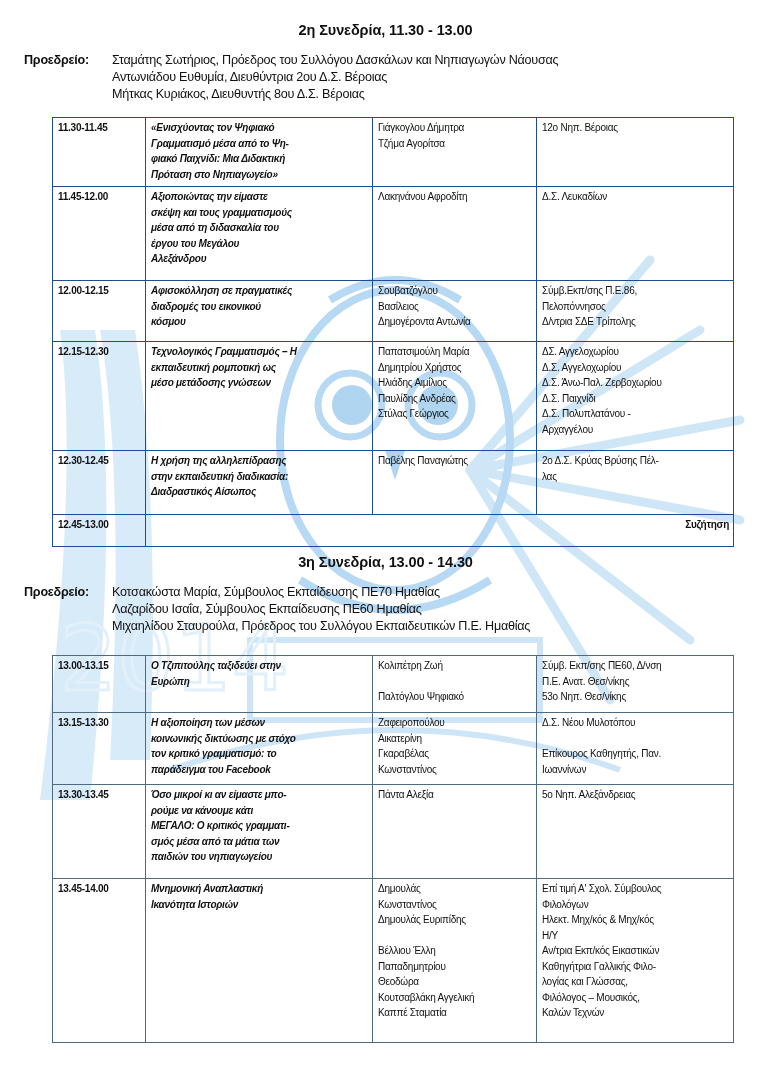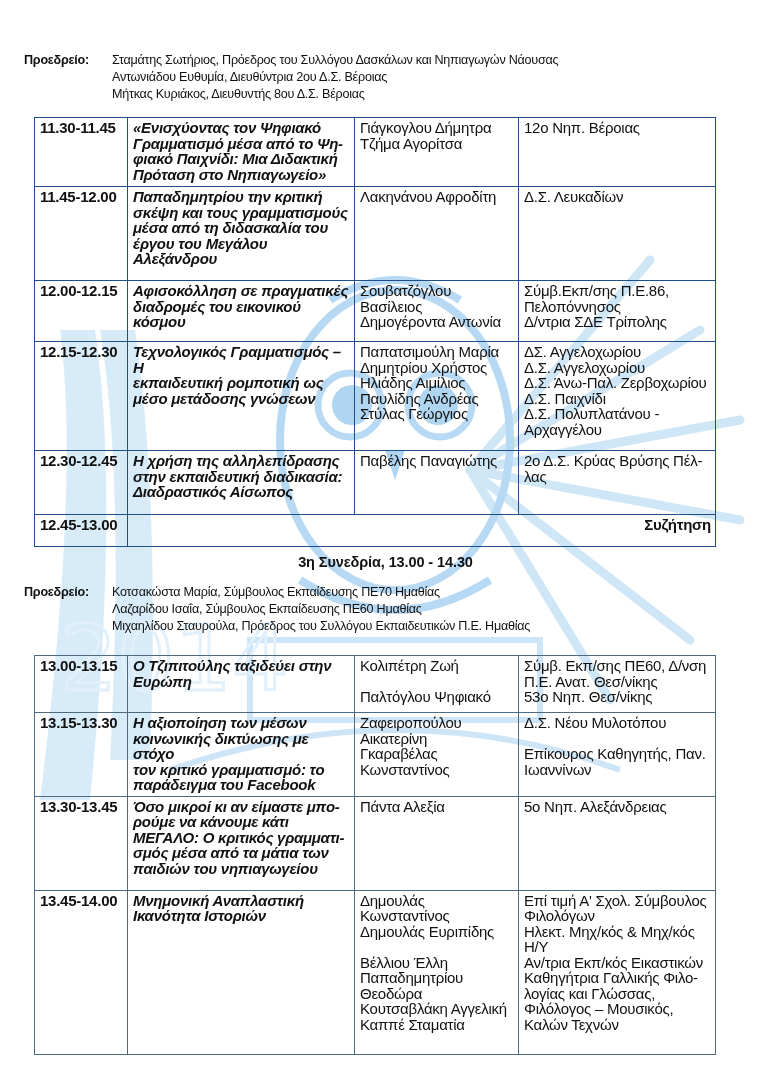"2η Συνεδρία, 11.30 - 13.00" div.session-title { html: none -> <div>2η Συνεδρία, 11.30 - 13.00</div> }
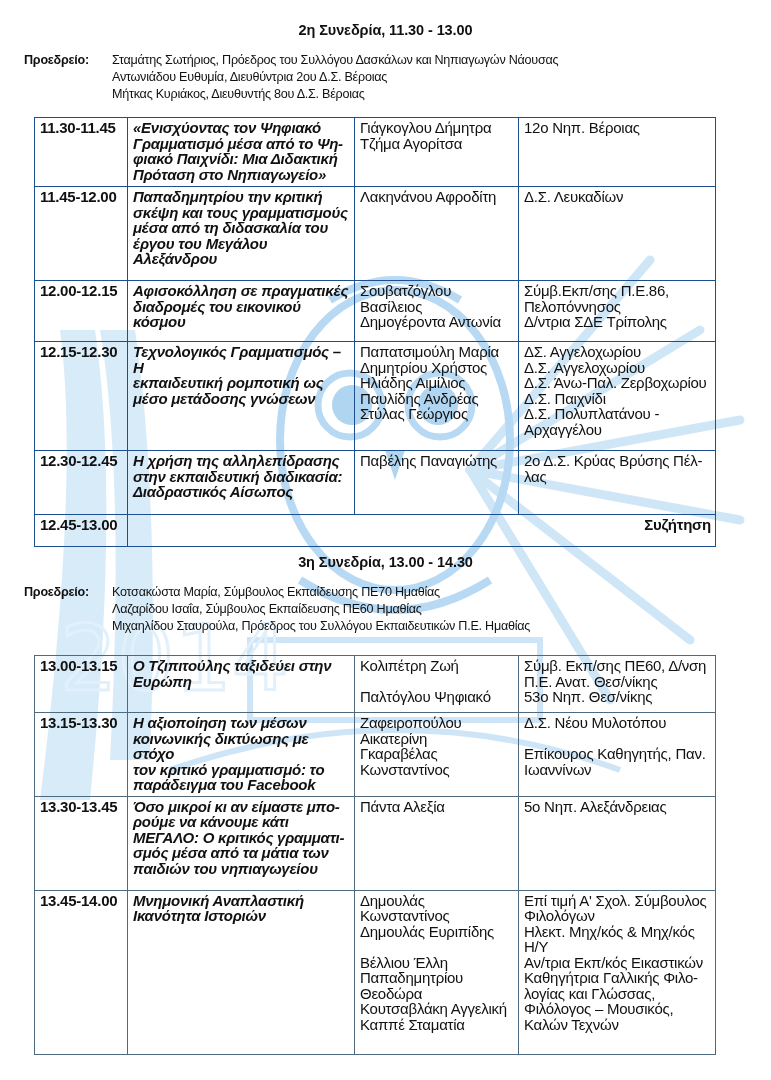"11.30-11.45" table.sched { font-size: 15px -> 10px; left: 34px -> 52px }
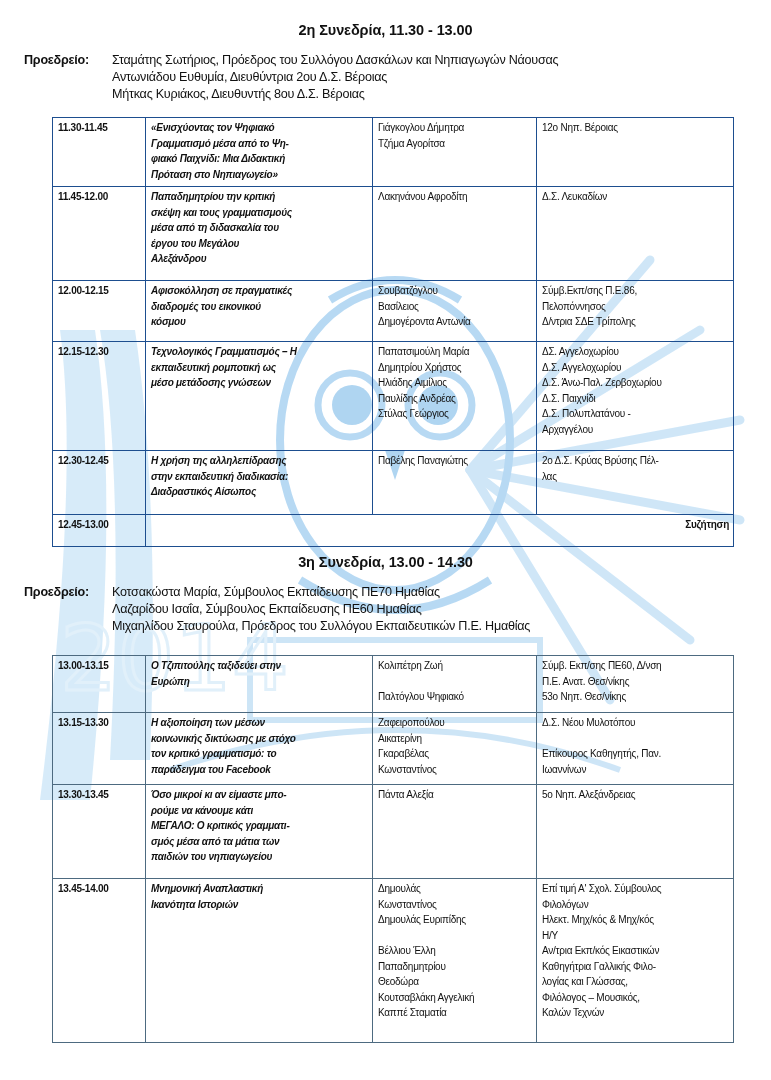"Παπαδημητρίου την κριτική" span.ln { text: Παπαδημητρίου την κριτική -> Αξιοποιώντας την είμαστε }
